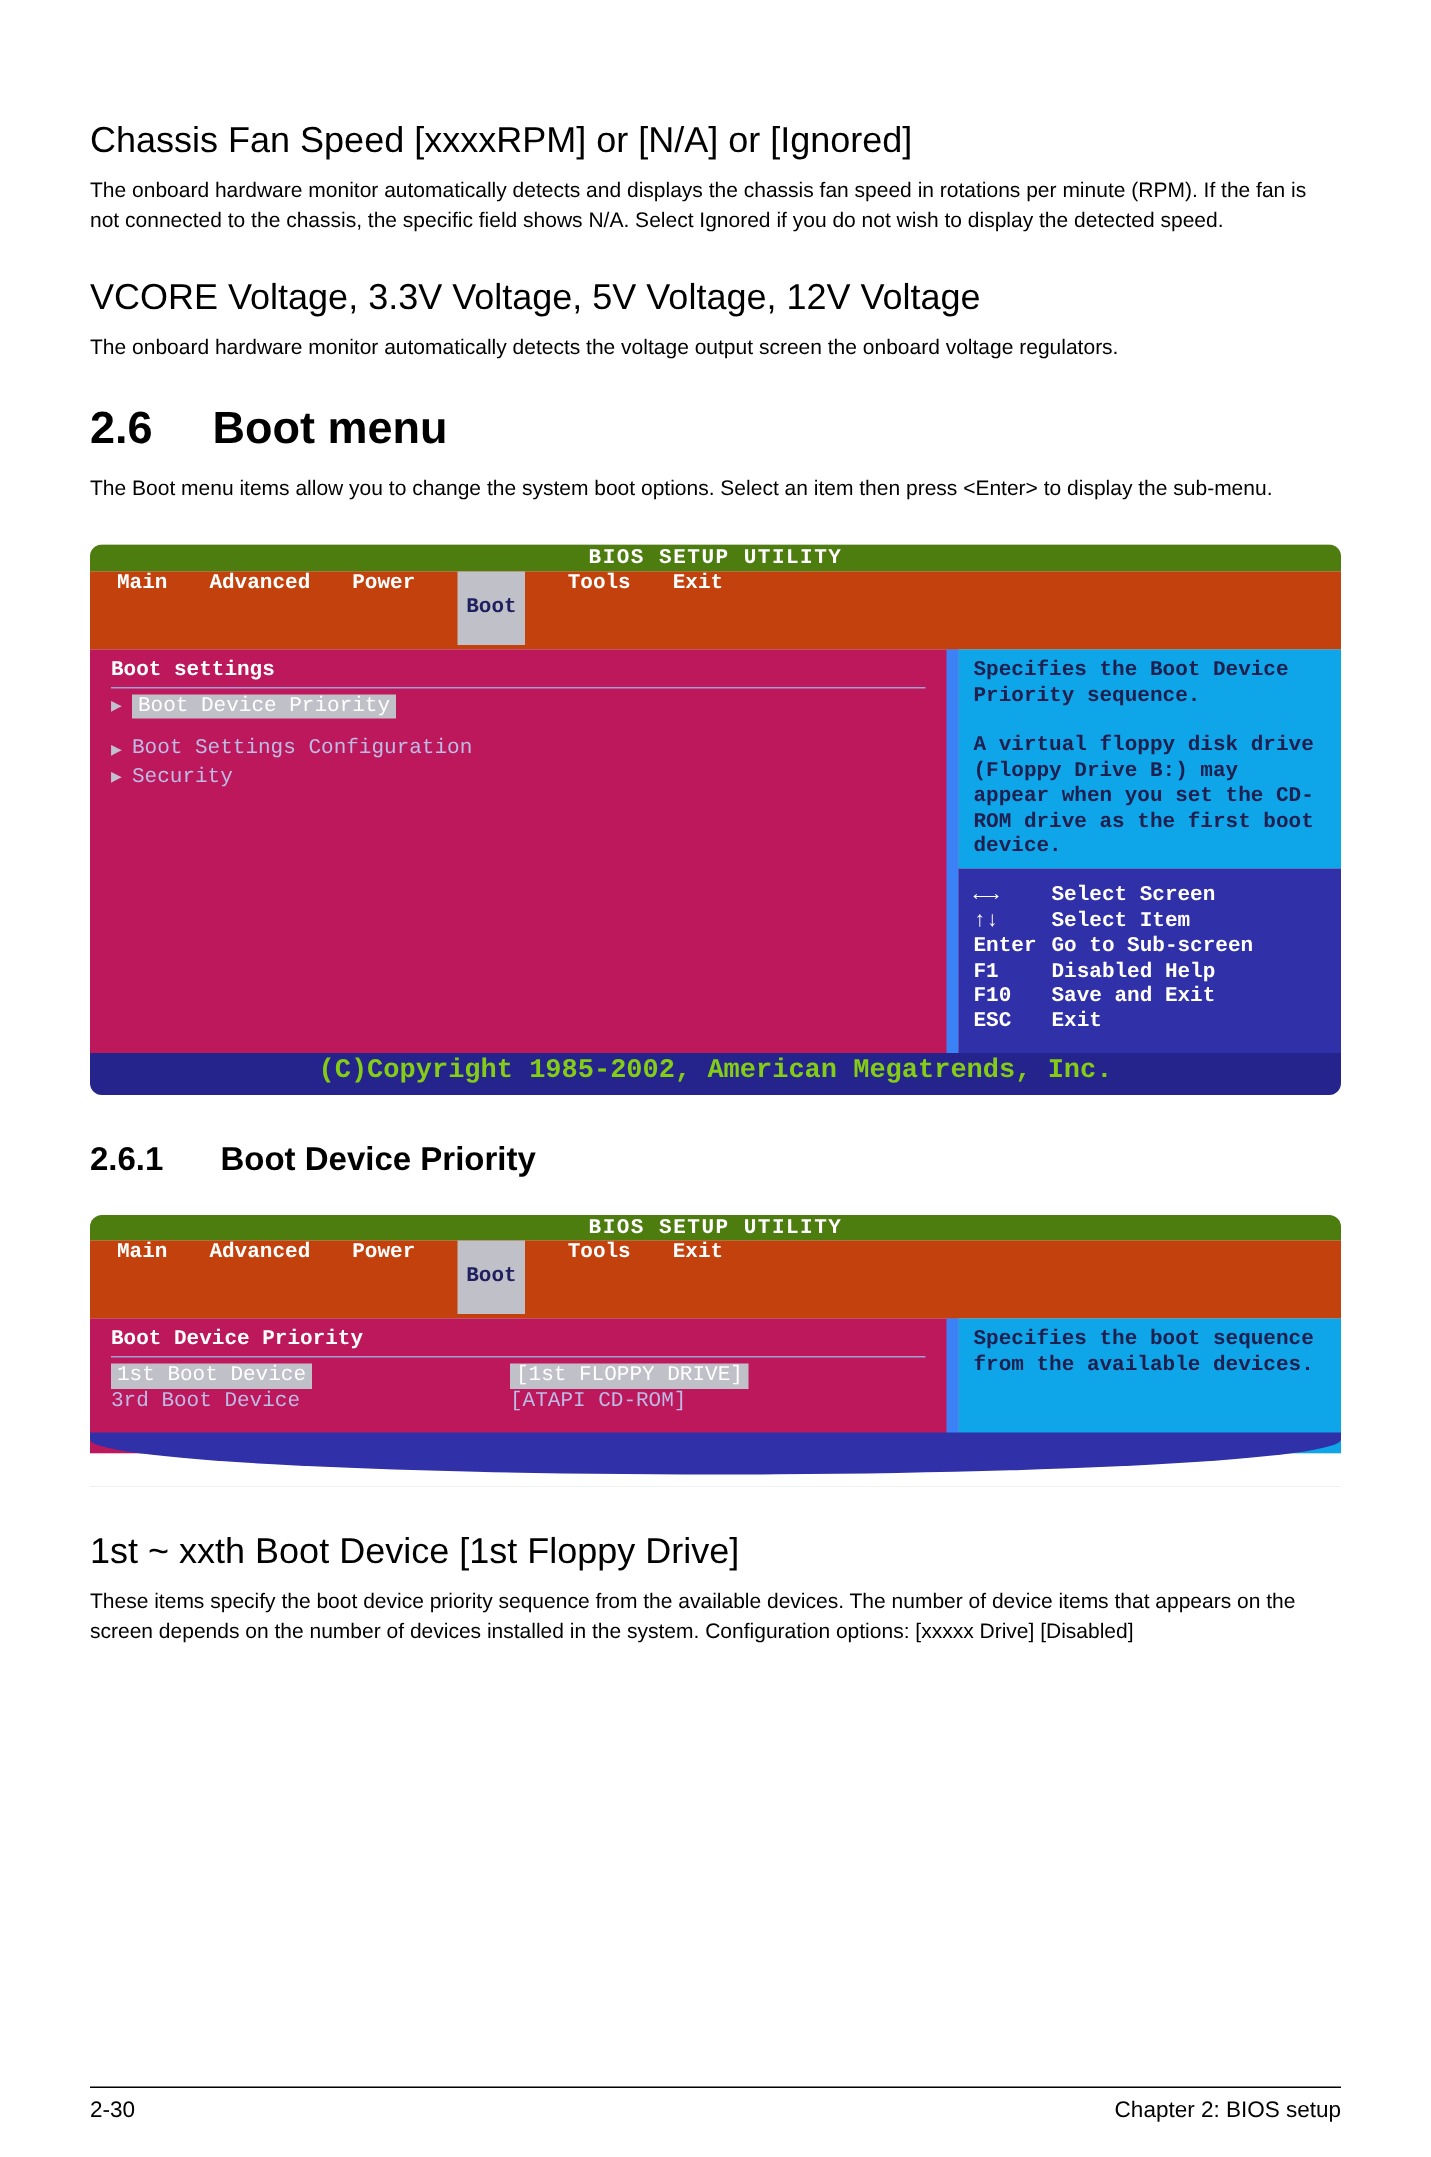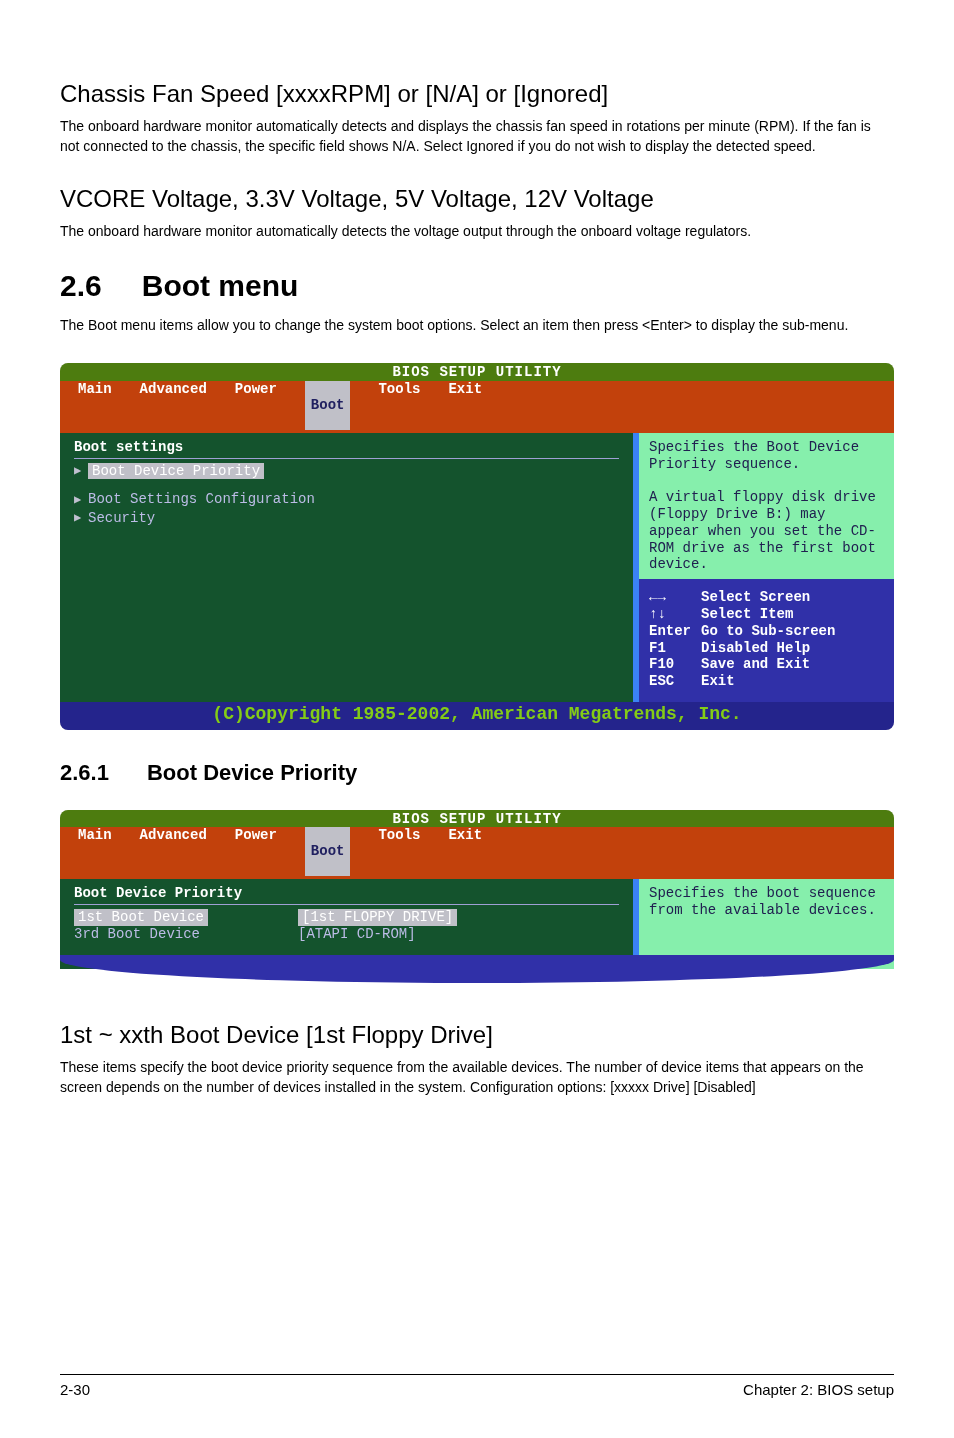"The onboard hardware monitor automatically detects the" div.body-text { text: through -> screen }
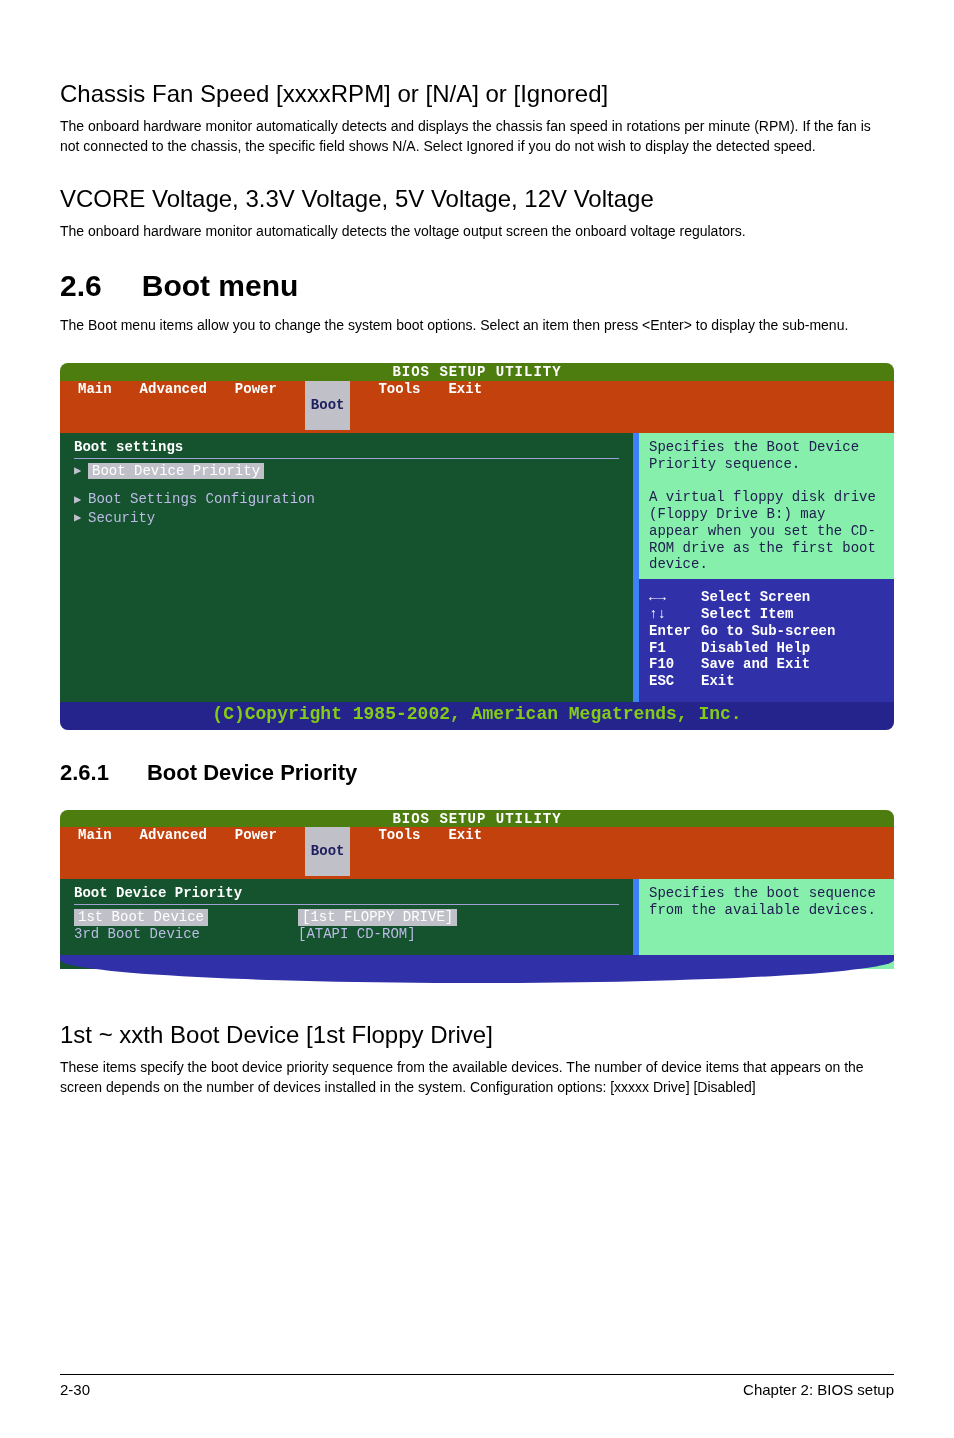"Boot settings" .bios-left { background: #14532d -> #be185d; border-right: 6px solid #3b82f6 -> 8px solid #3b82f6 }
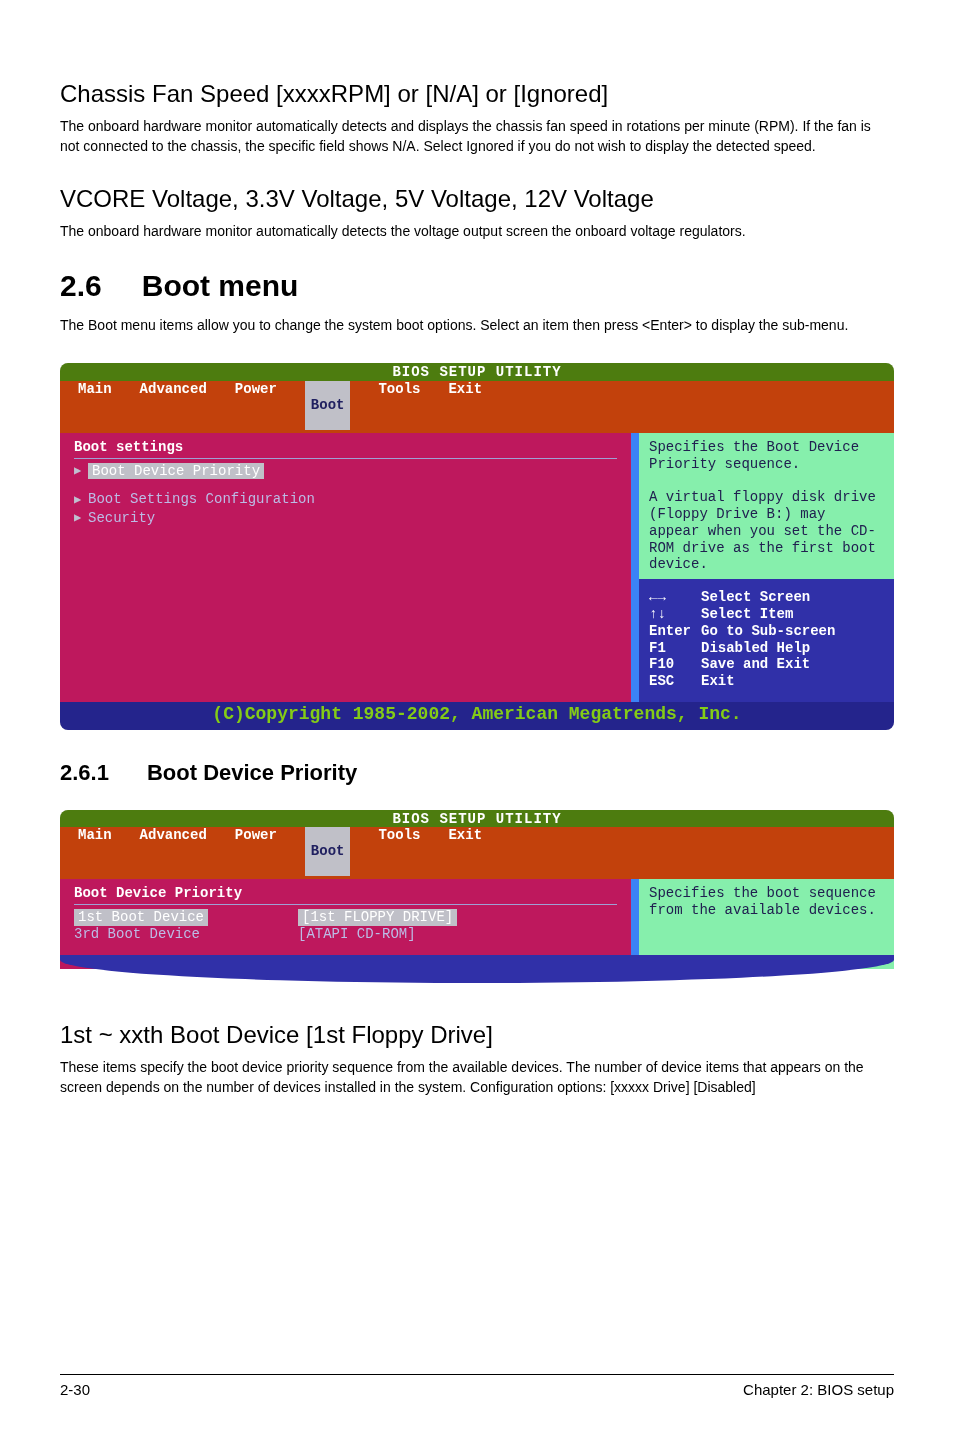"Specifies the Boot Device Priority" .bios-help-top { background: #86efac -> #0ea5e9; font-weight: normal -> bold }
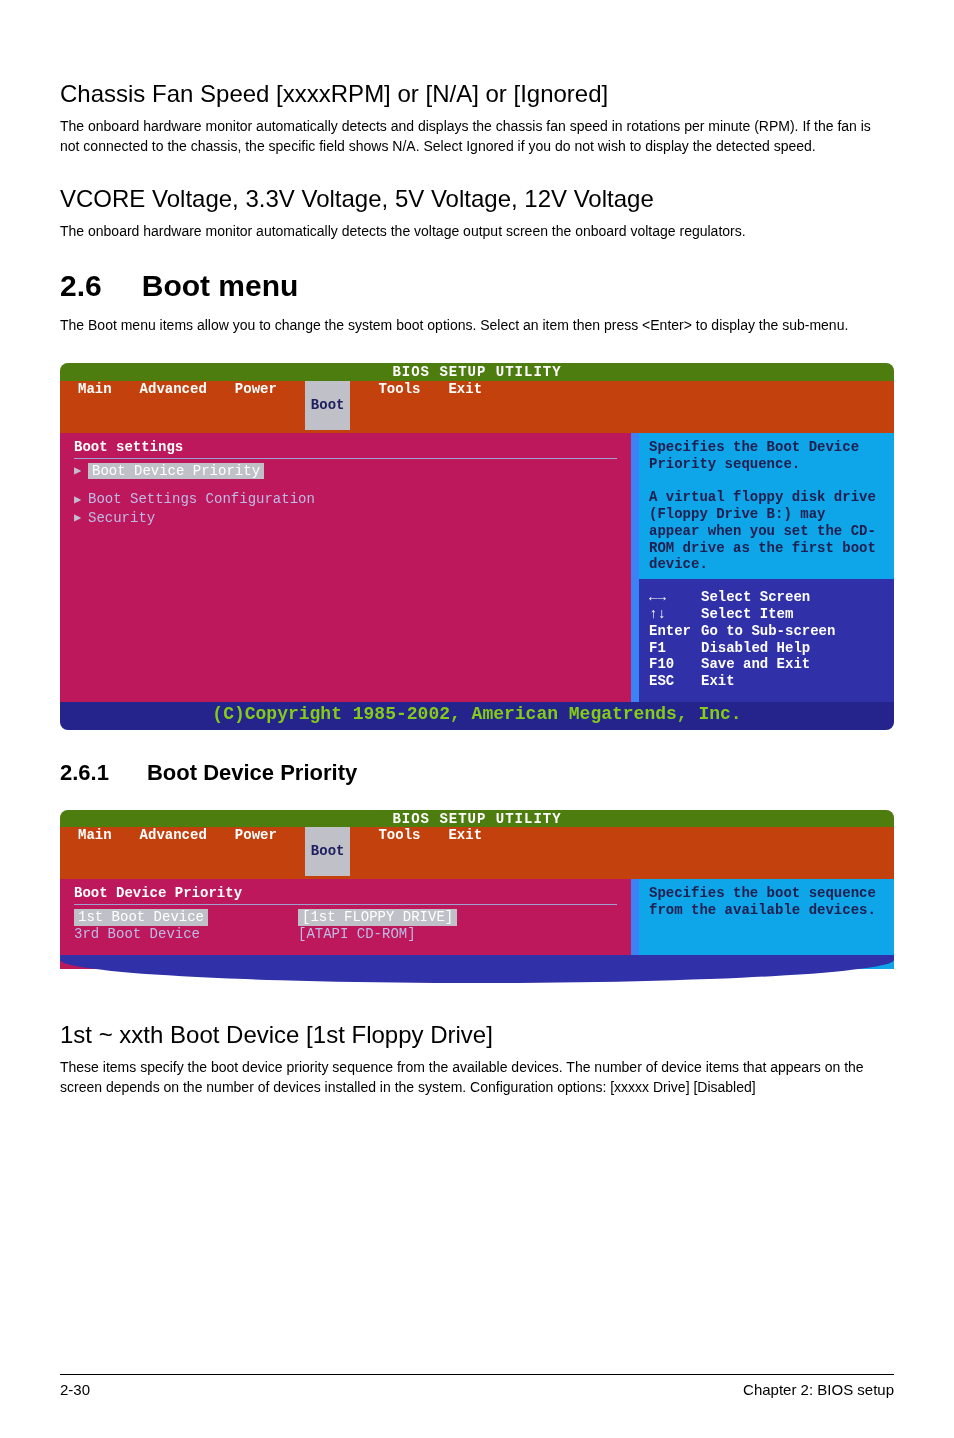"1st Boot Device" .bios-panel.small .bios-left .label2 { width: 224px -> 266px }
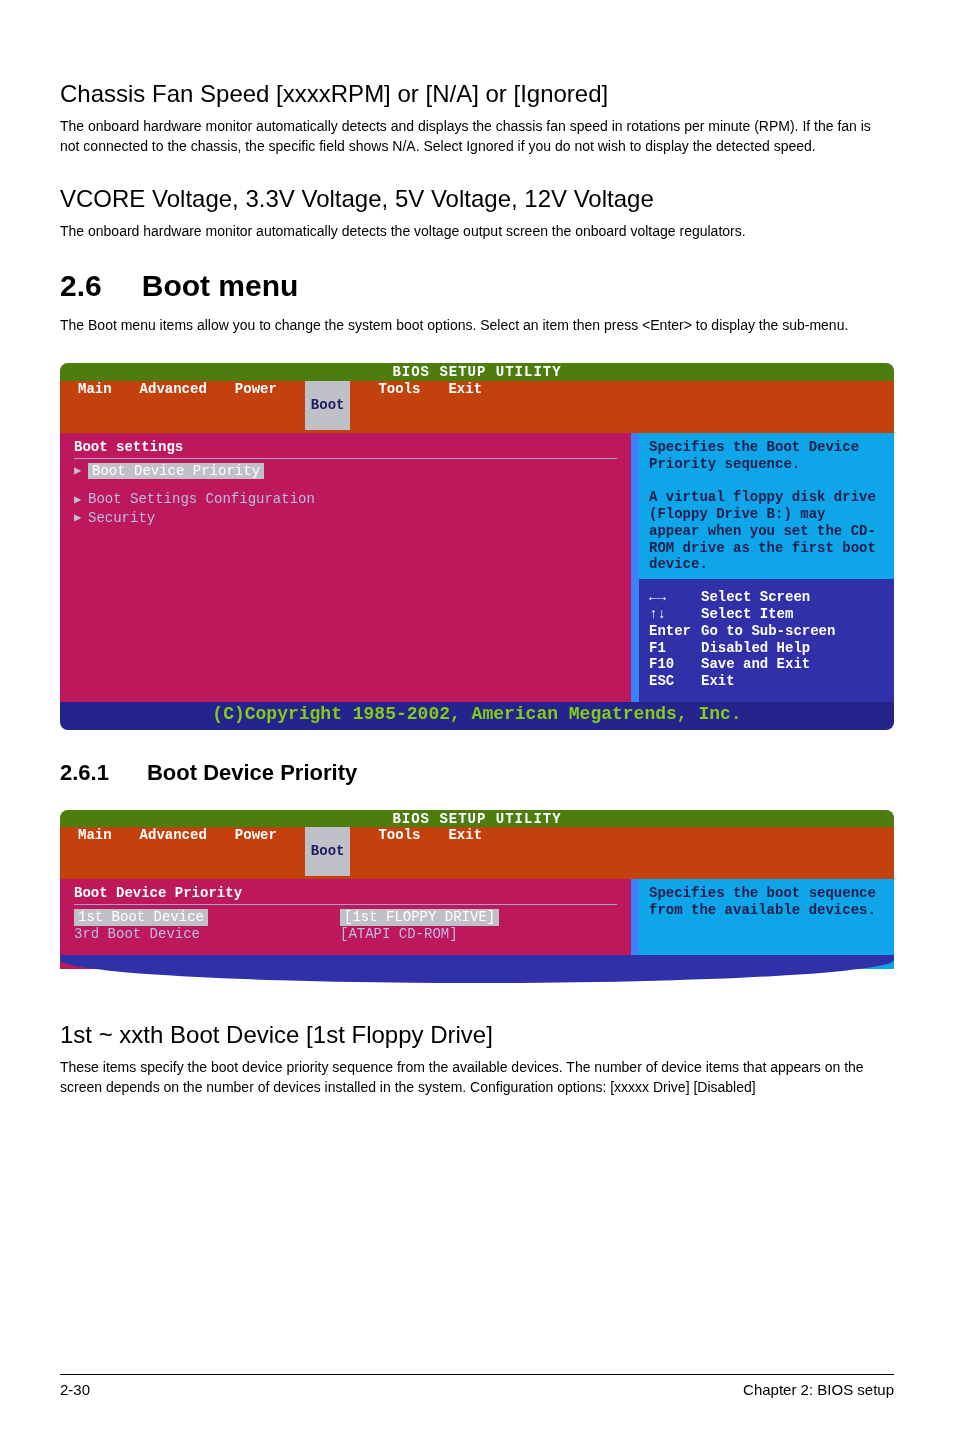"2-30" .footer { bottom: 40px -> 23px }
